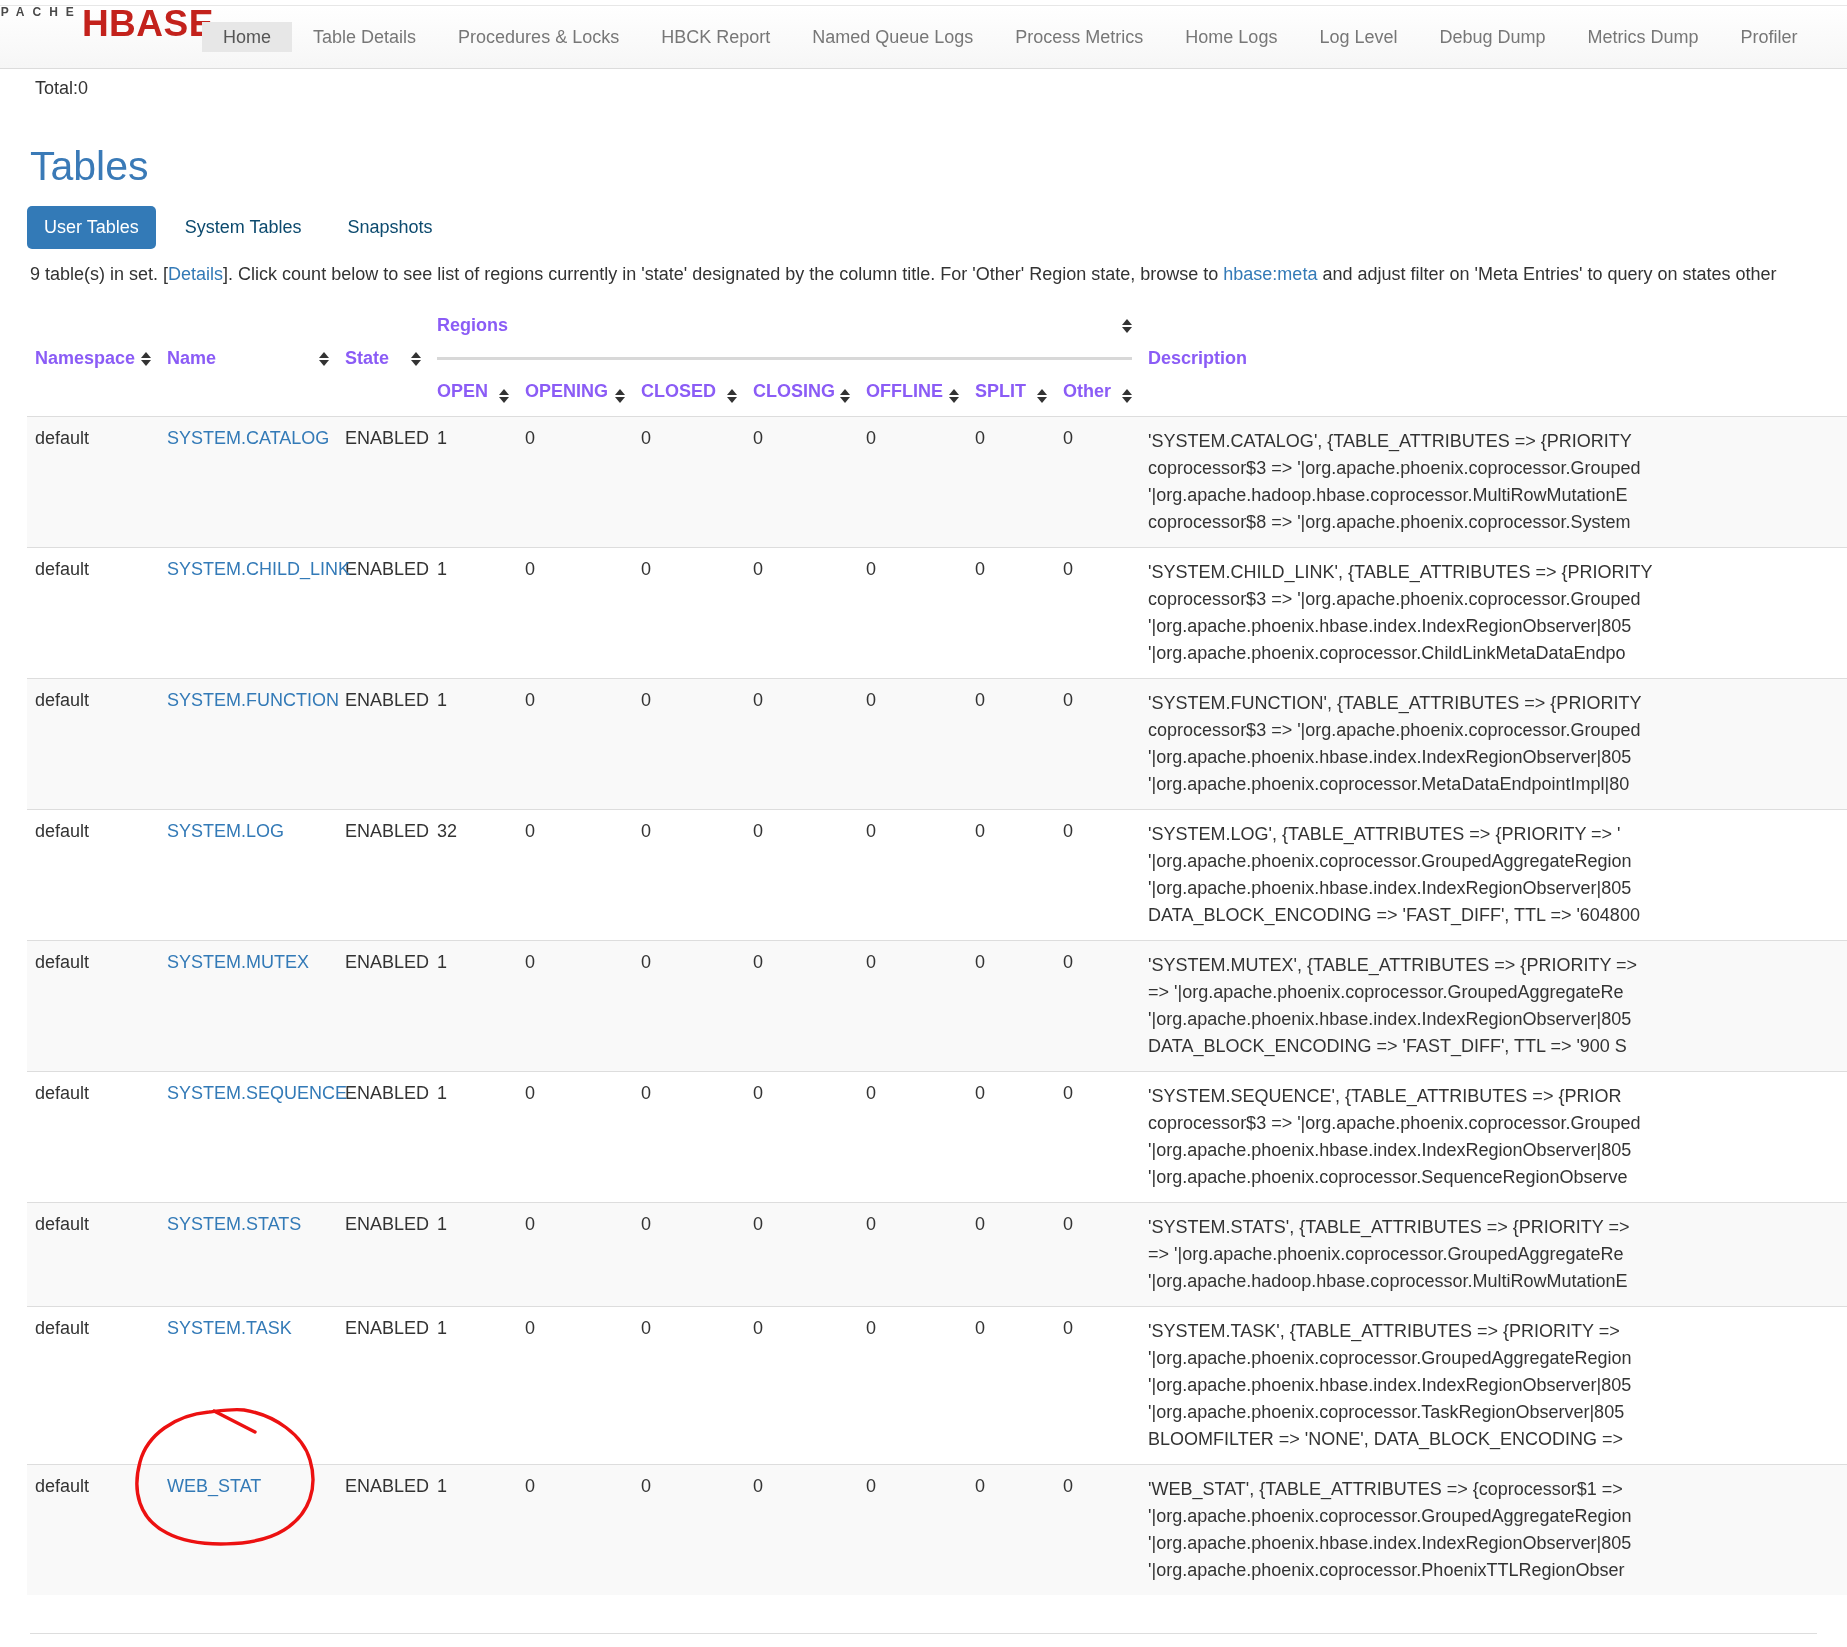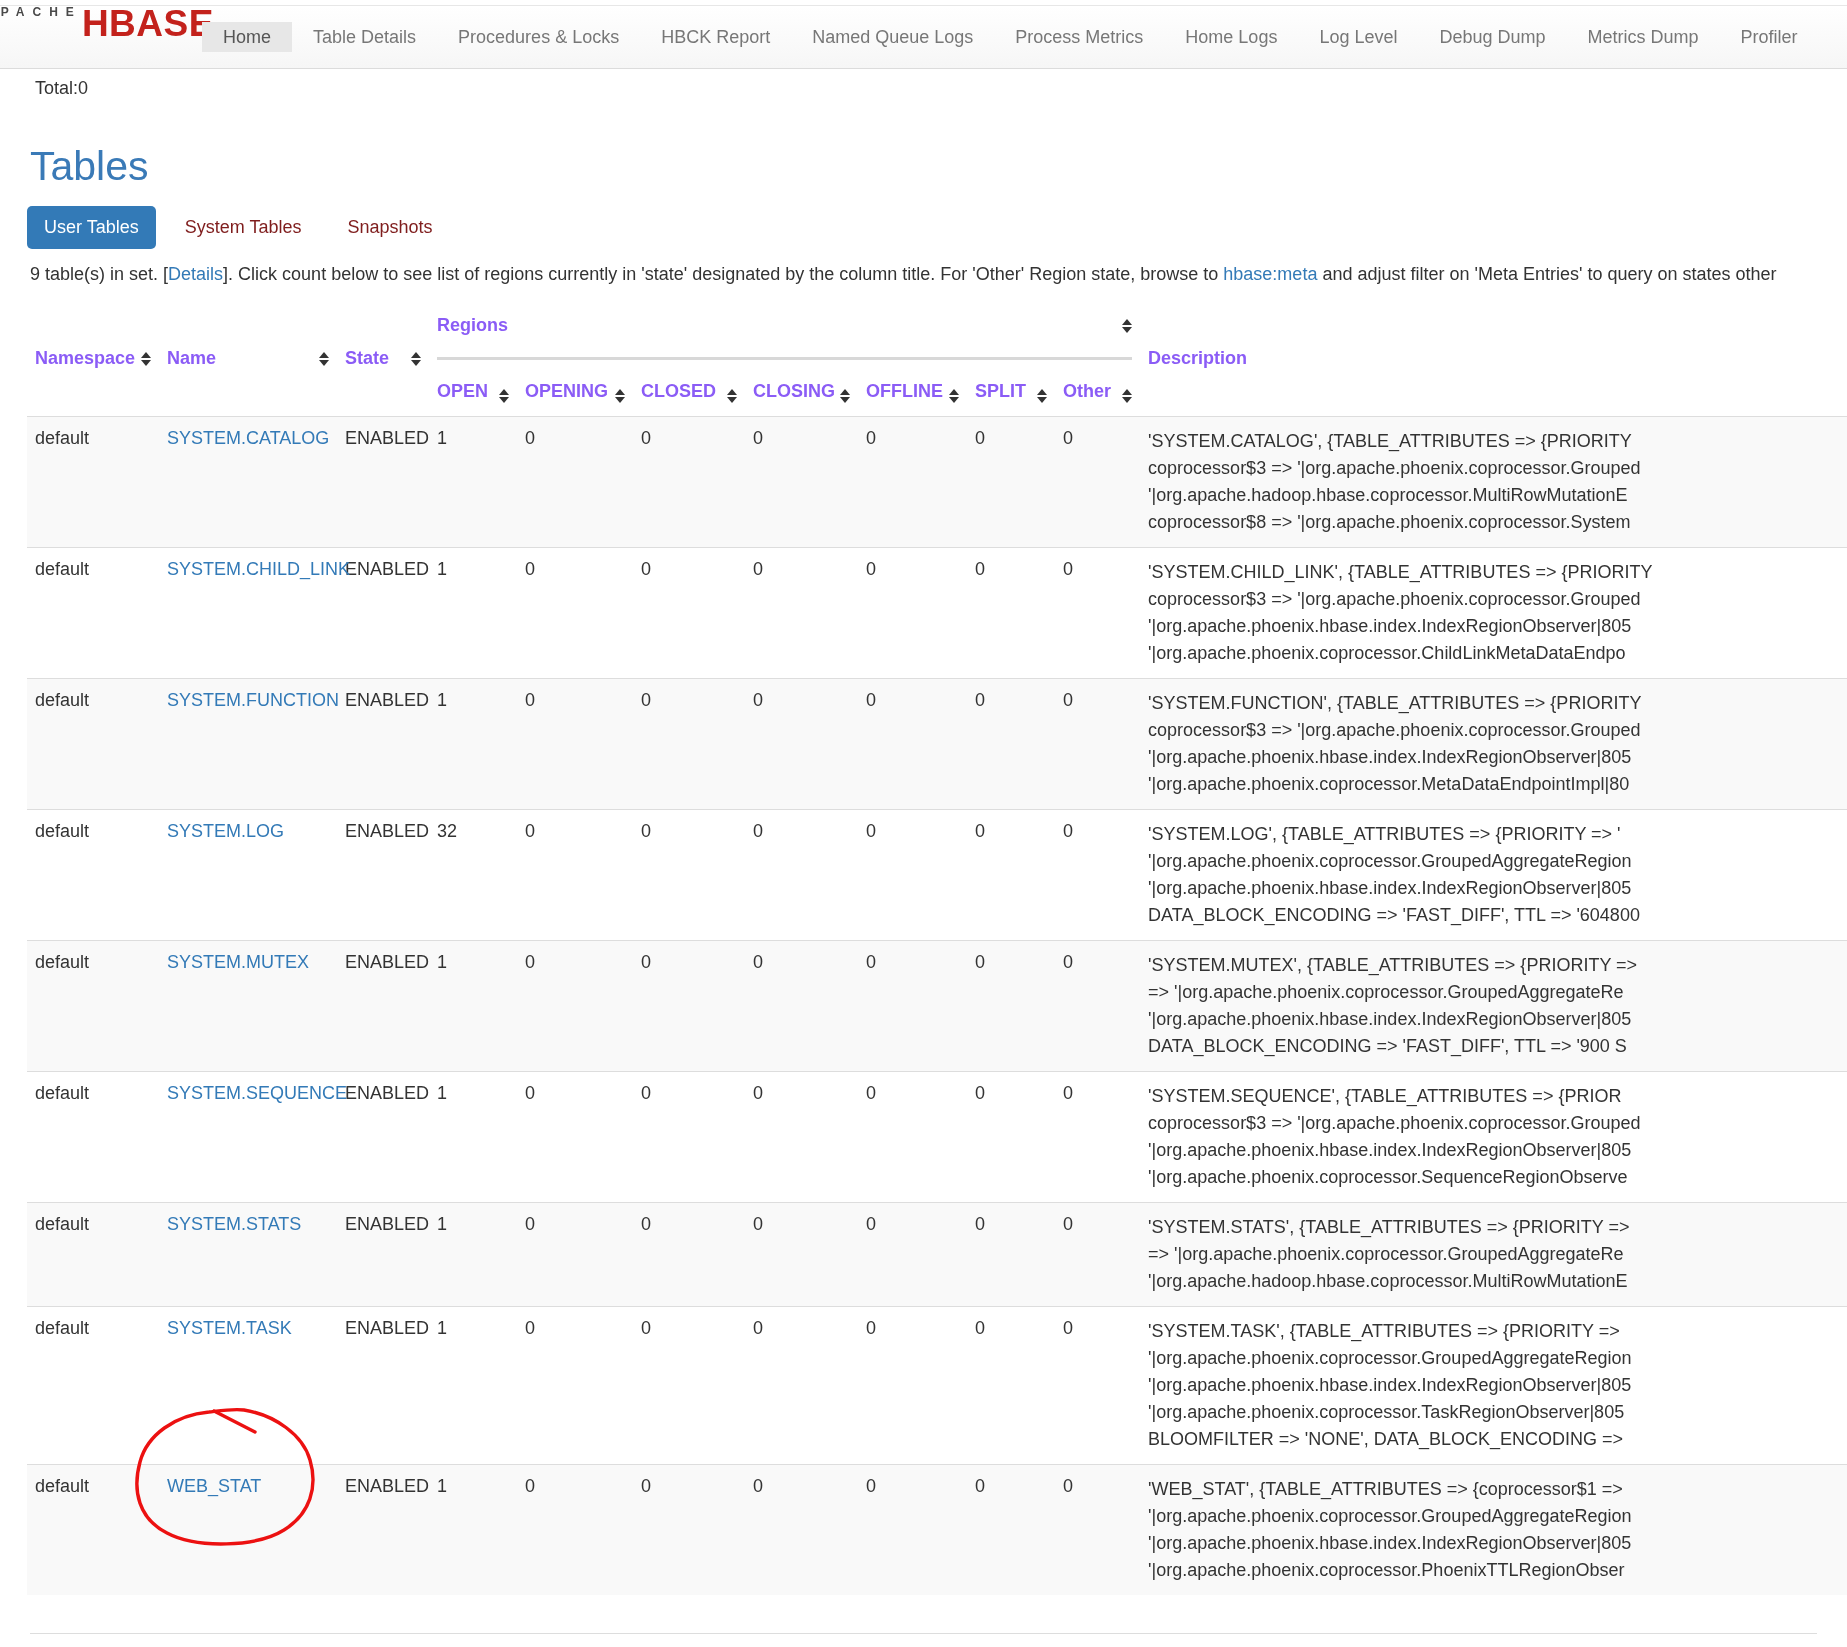"System Tables" .tabs a { color: #7f1d1d -> #0c4a6e }
